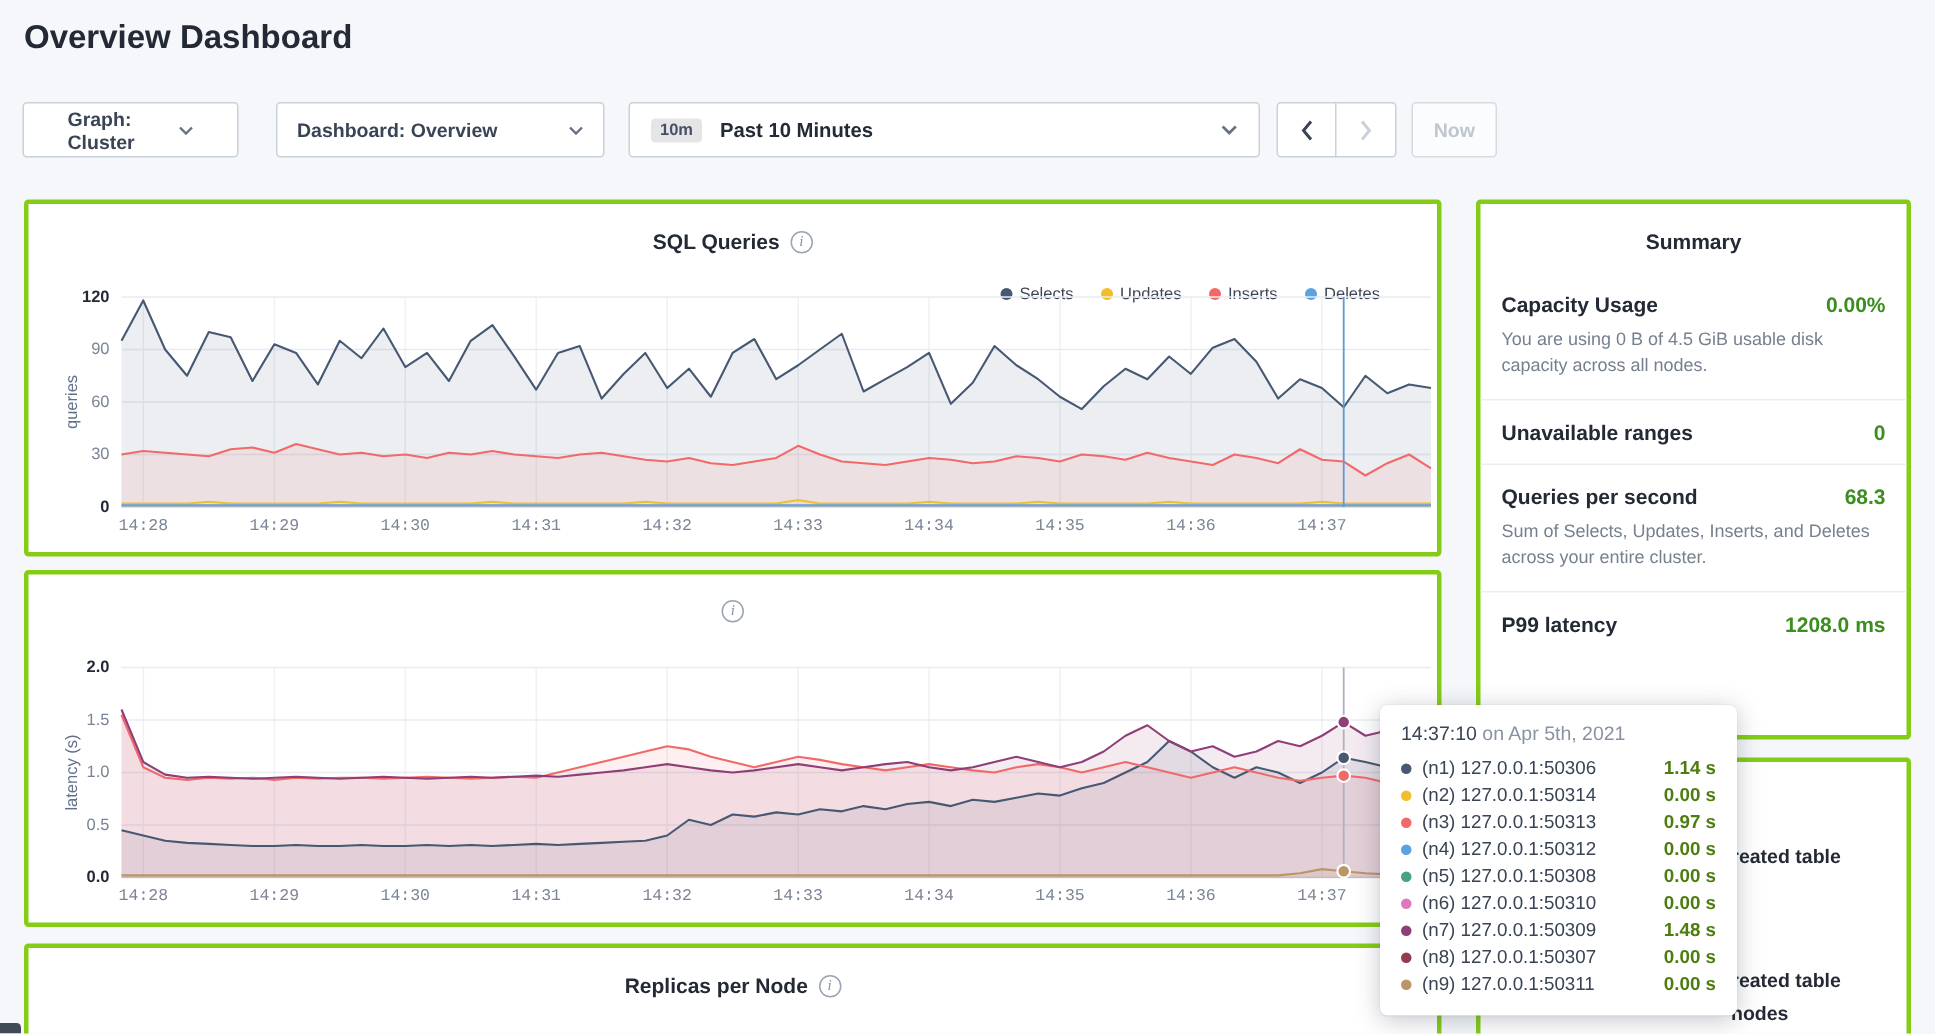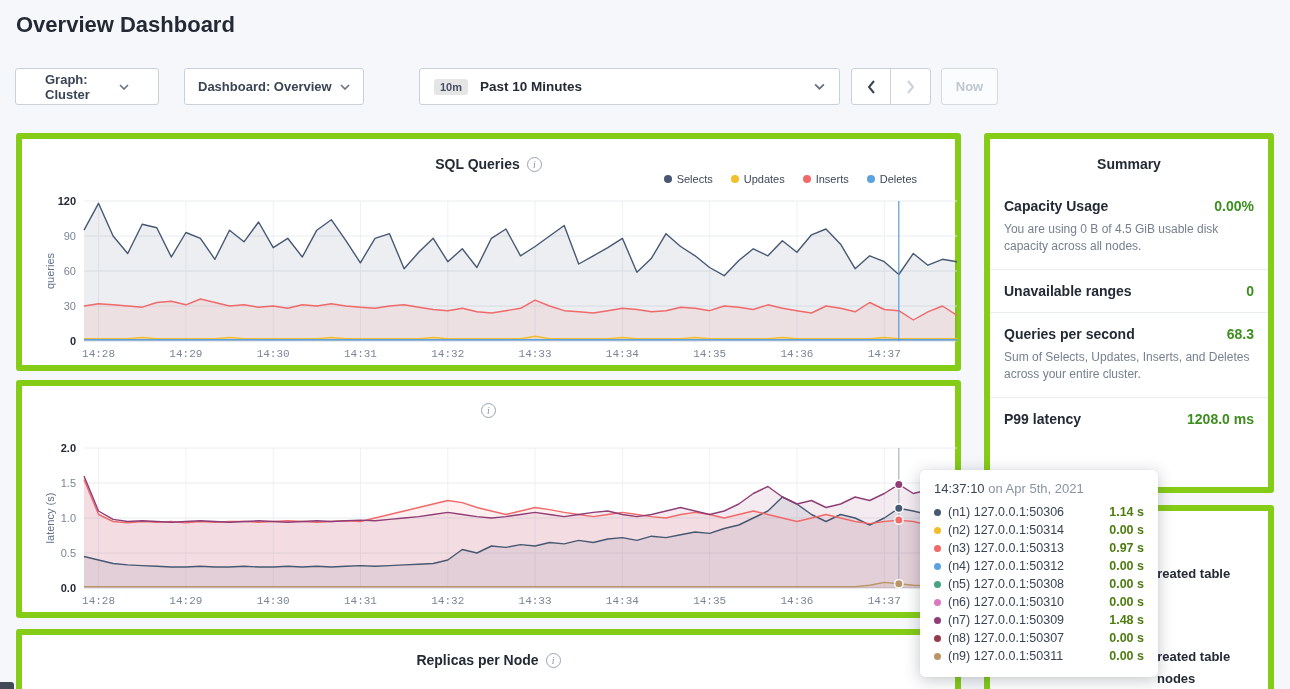"Dashboard: Overview" #dashboard-btn { width: 180px -> 219px }
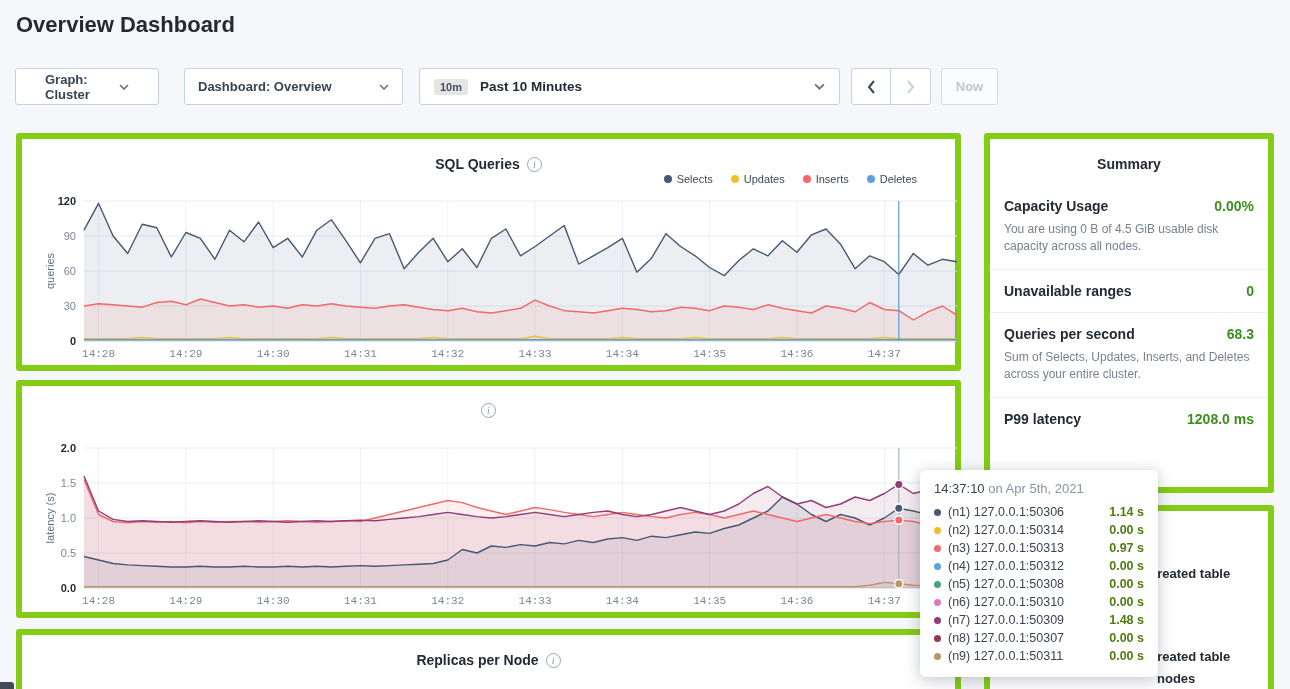"SQL Queries" .panel { border: 6px solid #84cc16 -> 3px solid #84cc16 }
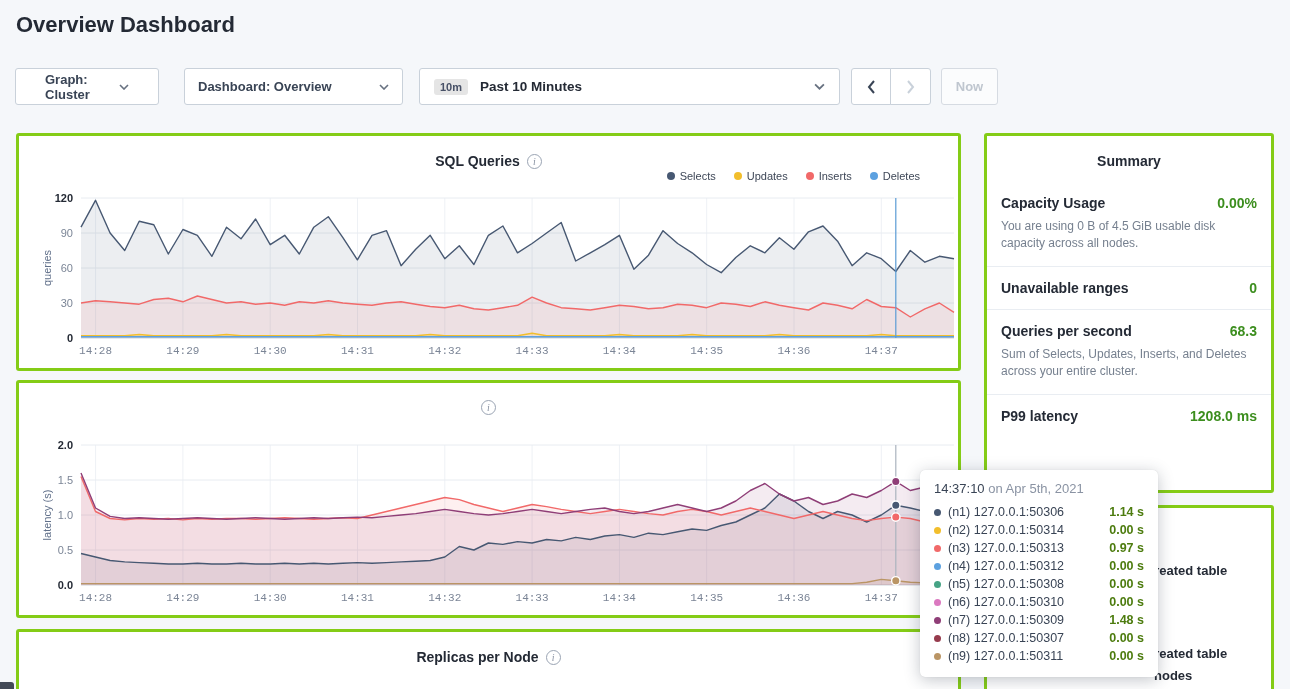"Selects" .legend { top: 34px -> 54px }
